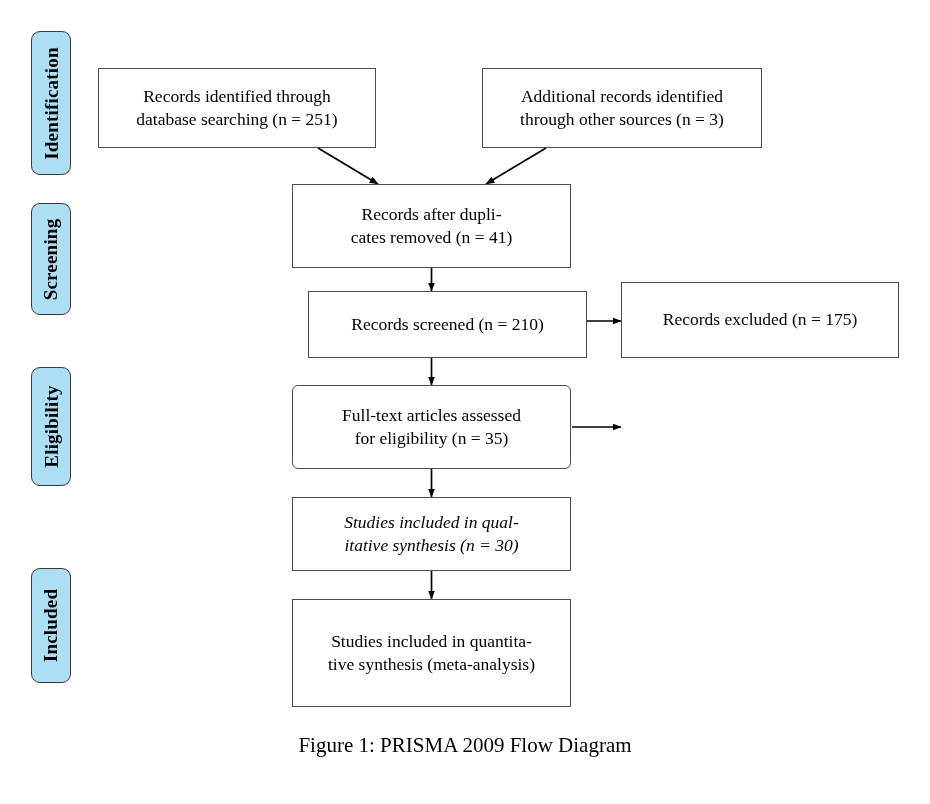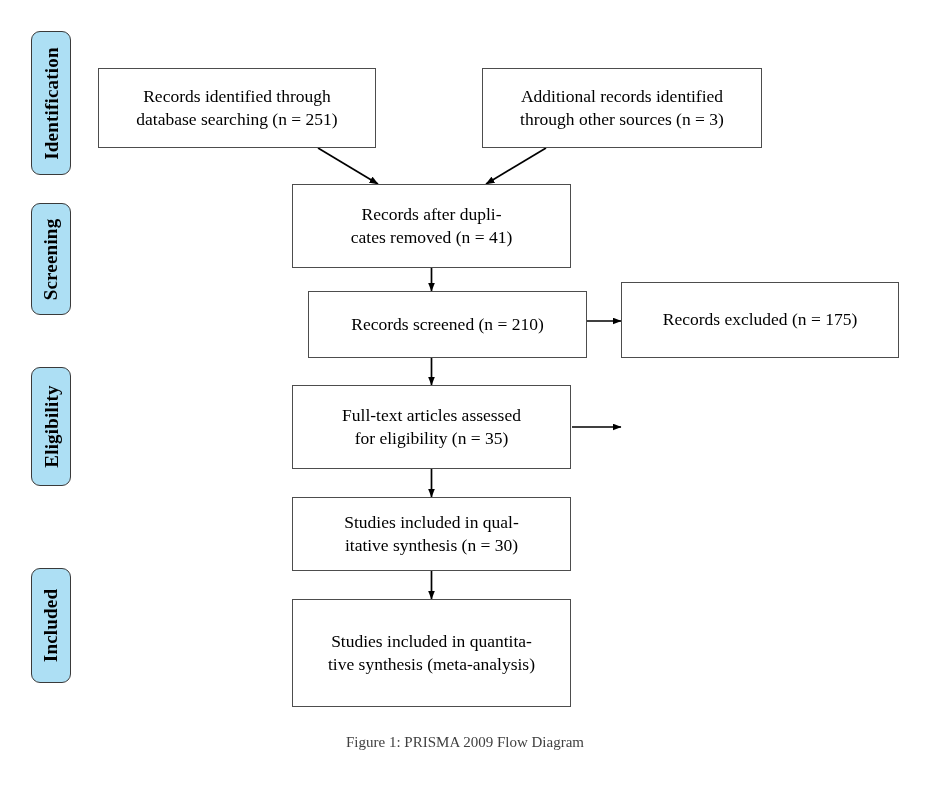"Full-text articles assessed" div.flow-box { border-radius: none -> 6px }
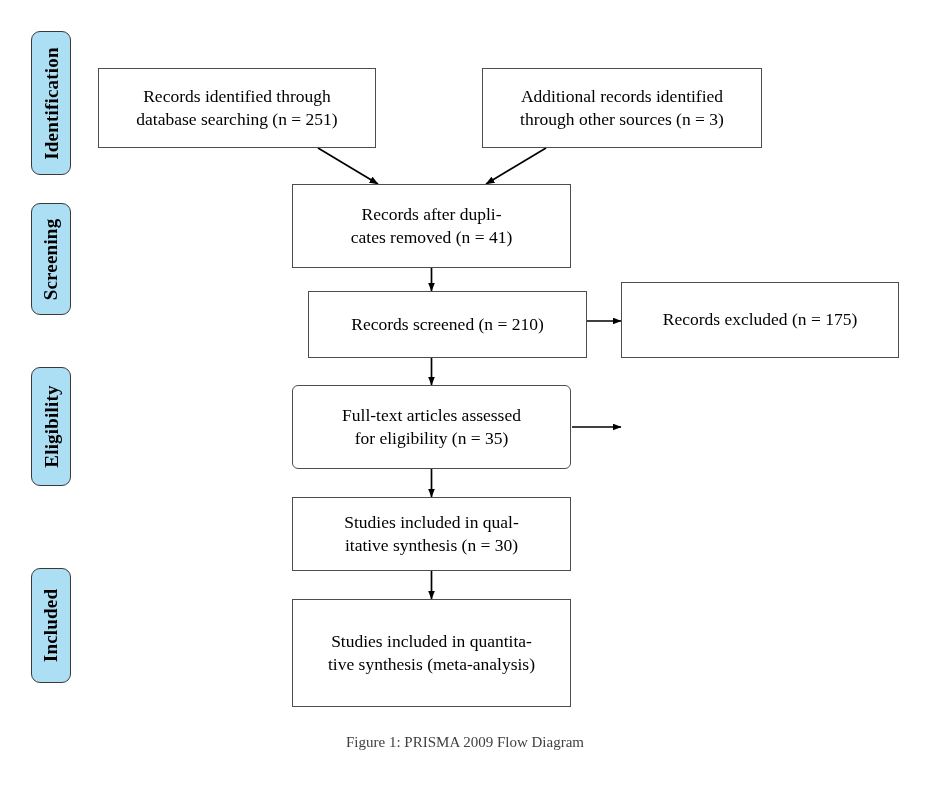"Studies included in qual-" div.flow-box { font-style: none -> italic }
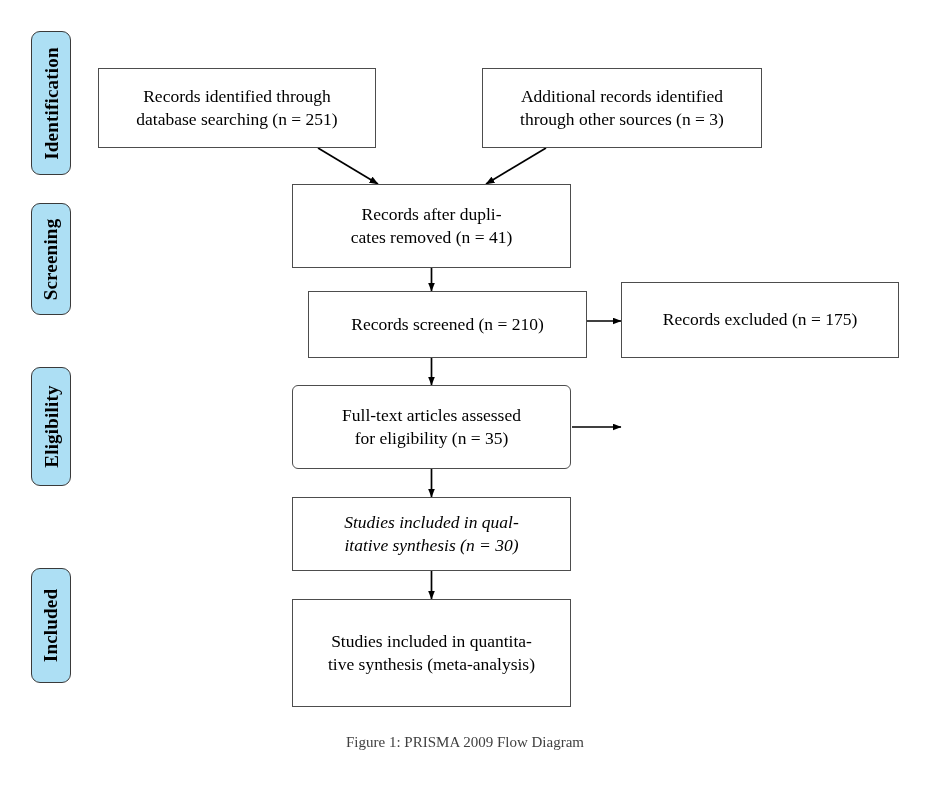"Figure 1: PRISMA 2009 Flow" #caption { color: #404040 -> #000000; font-size: 15px -> 21px }
